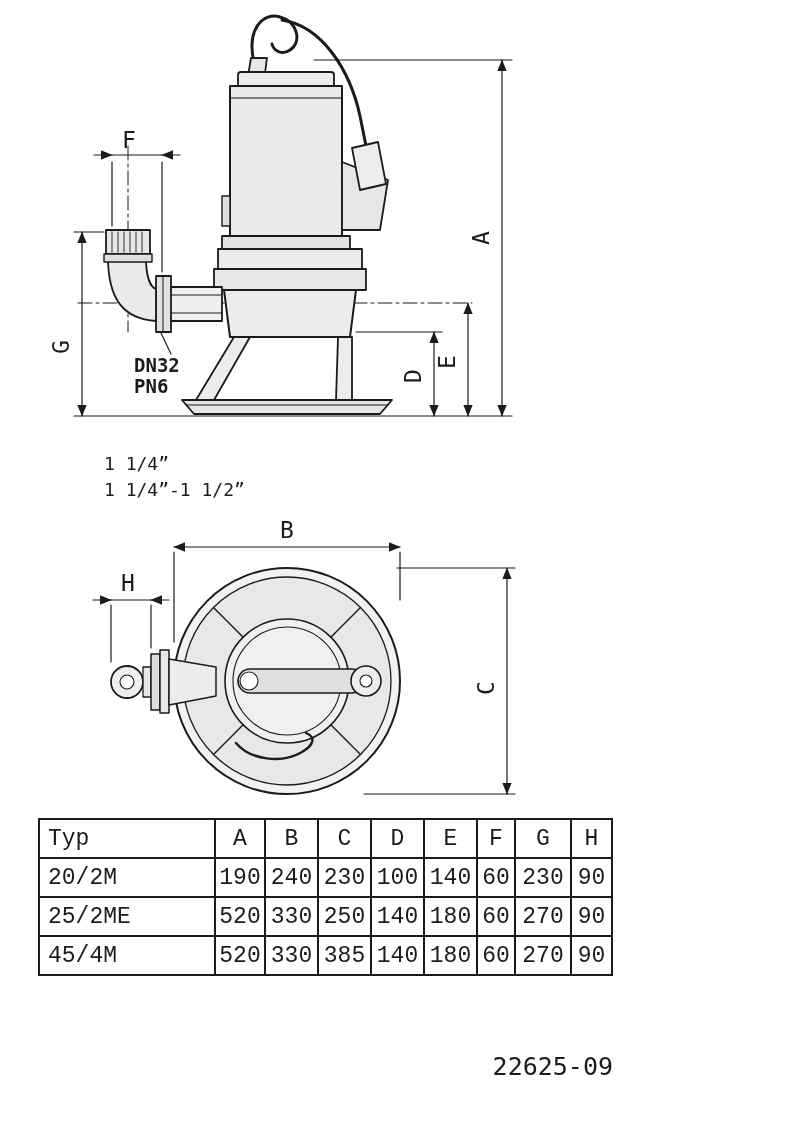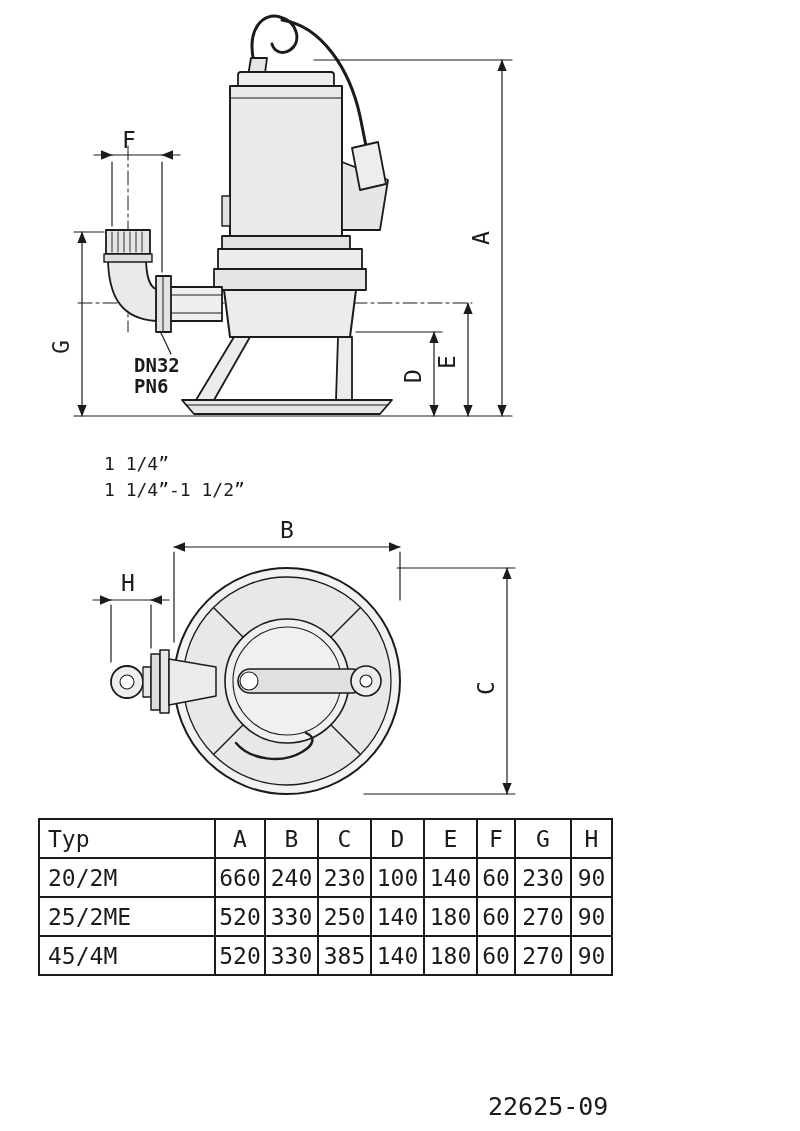"Typ" table.dims { font-family: none -> Liberation Mono, monospace }
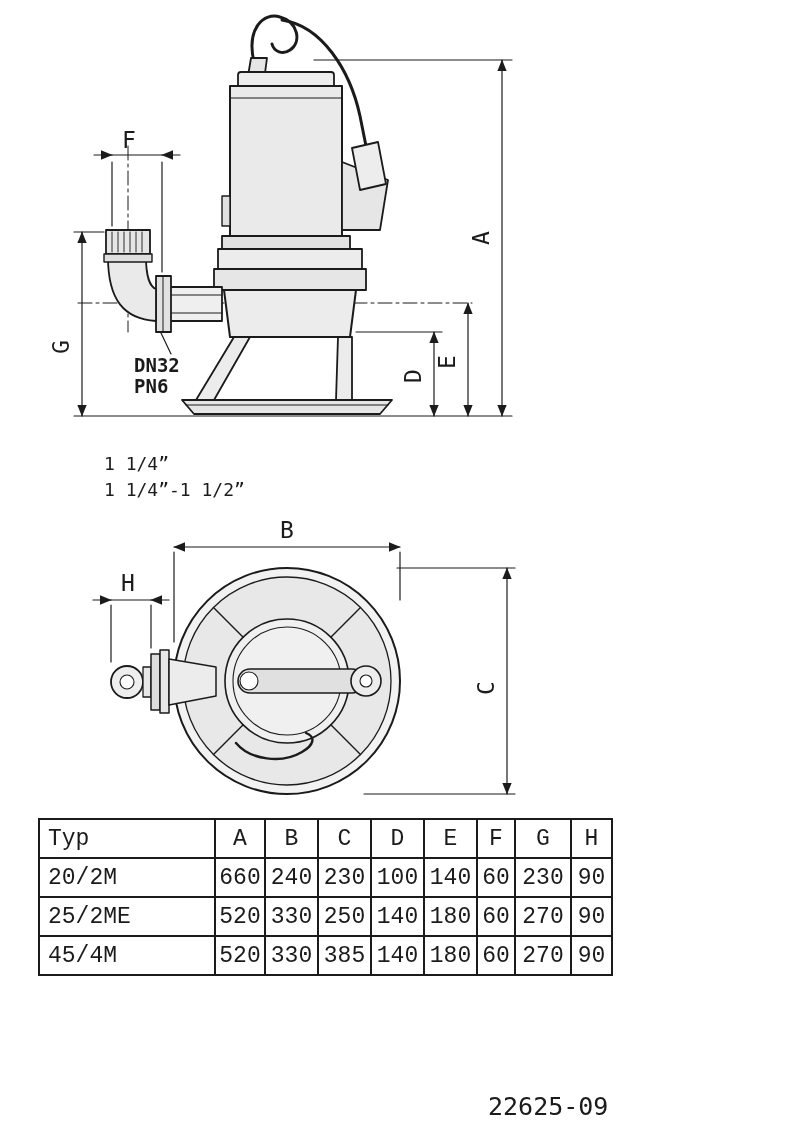"660" td { text: 660 -> 190 }
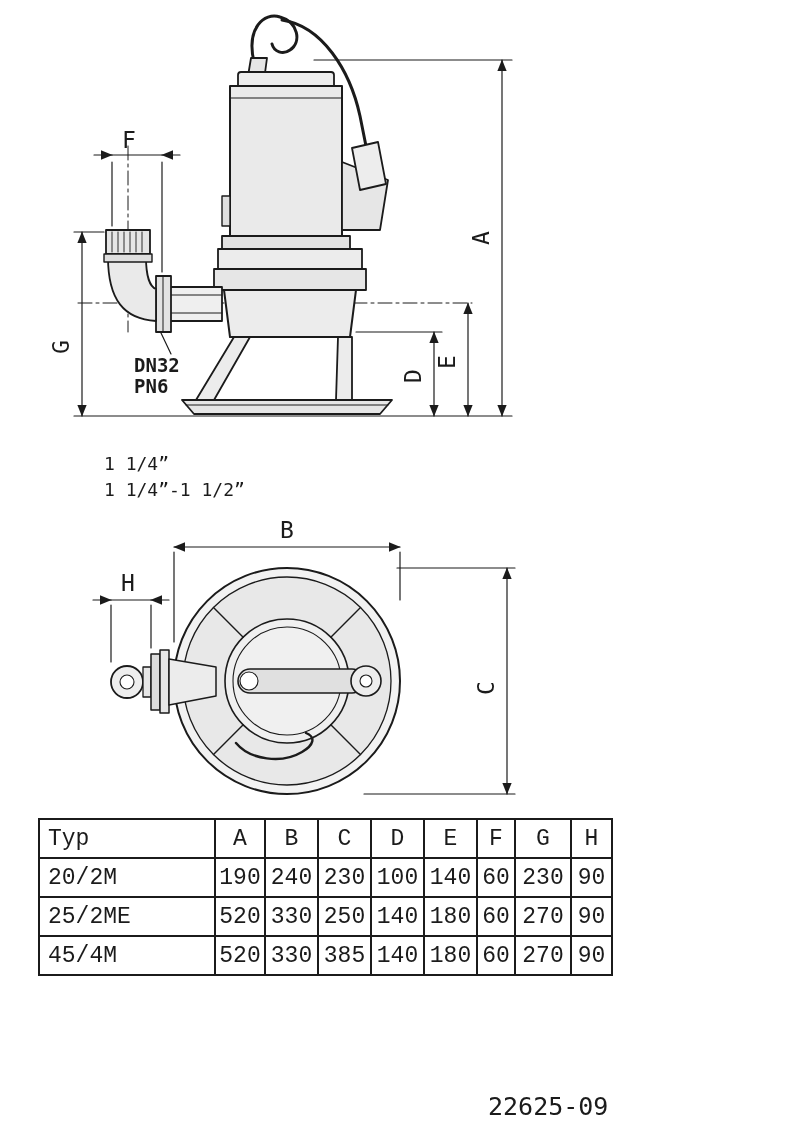"22625-09" .drawing-number { margin-top: 40px -> none; text-align: none -> right }
